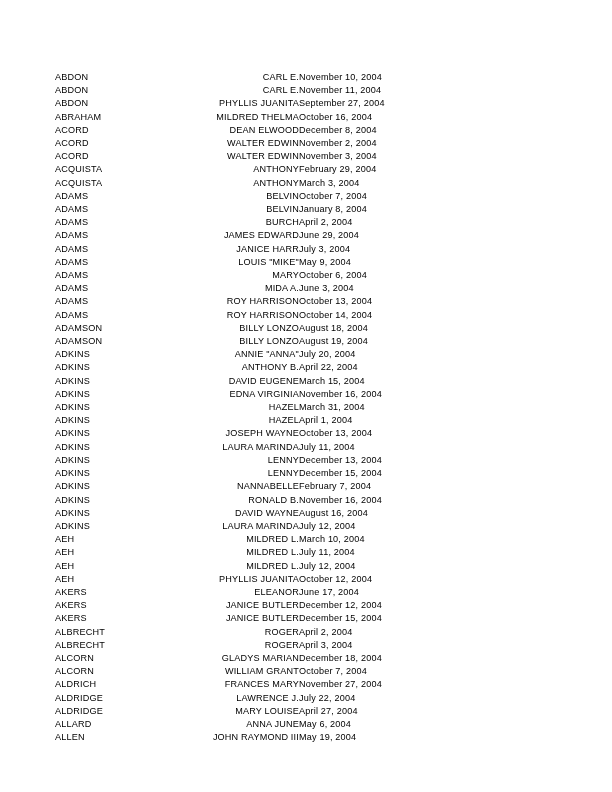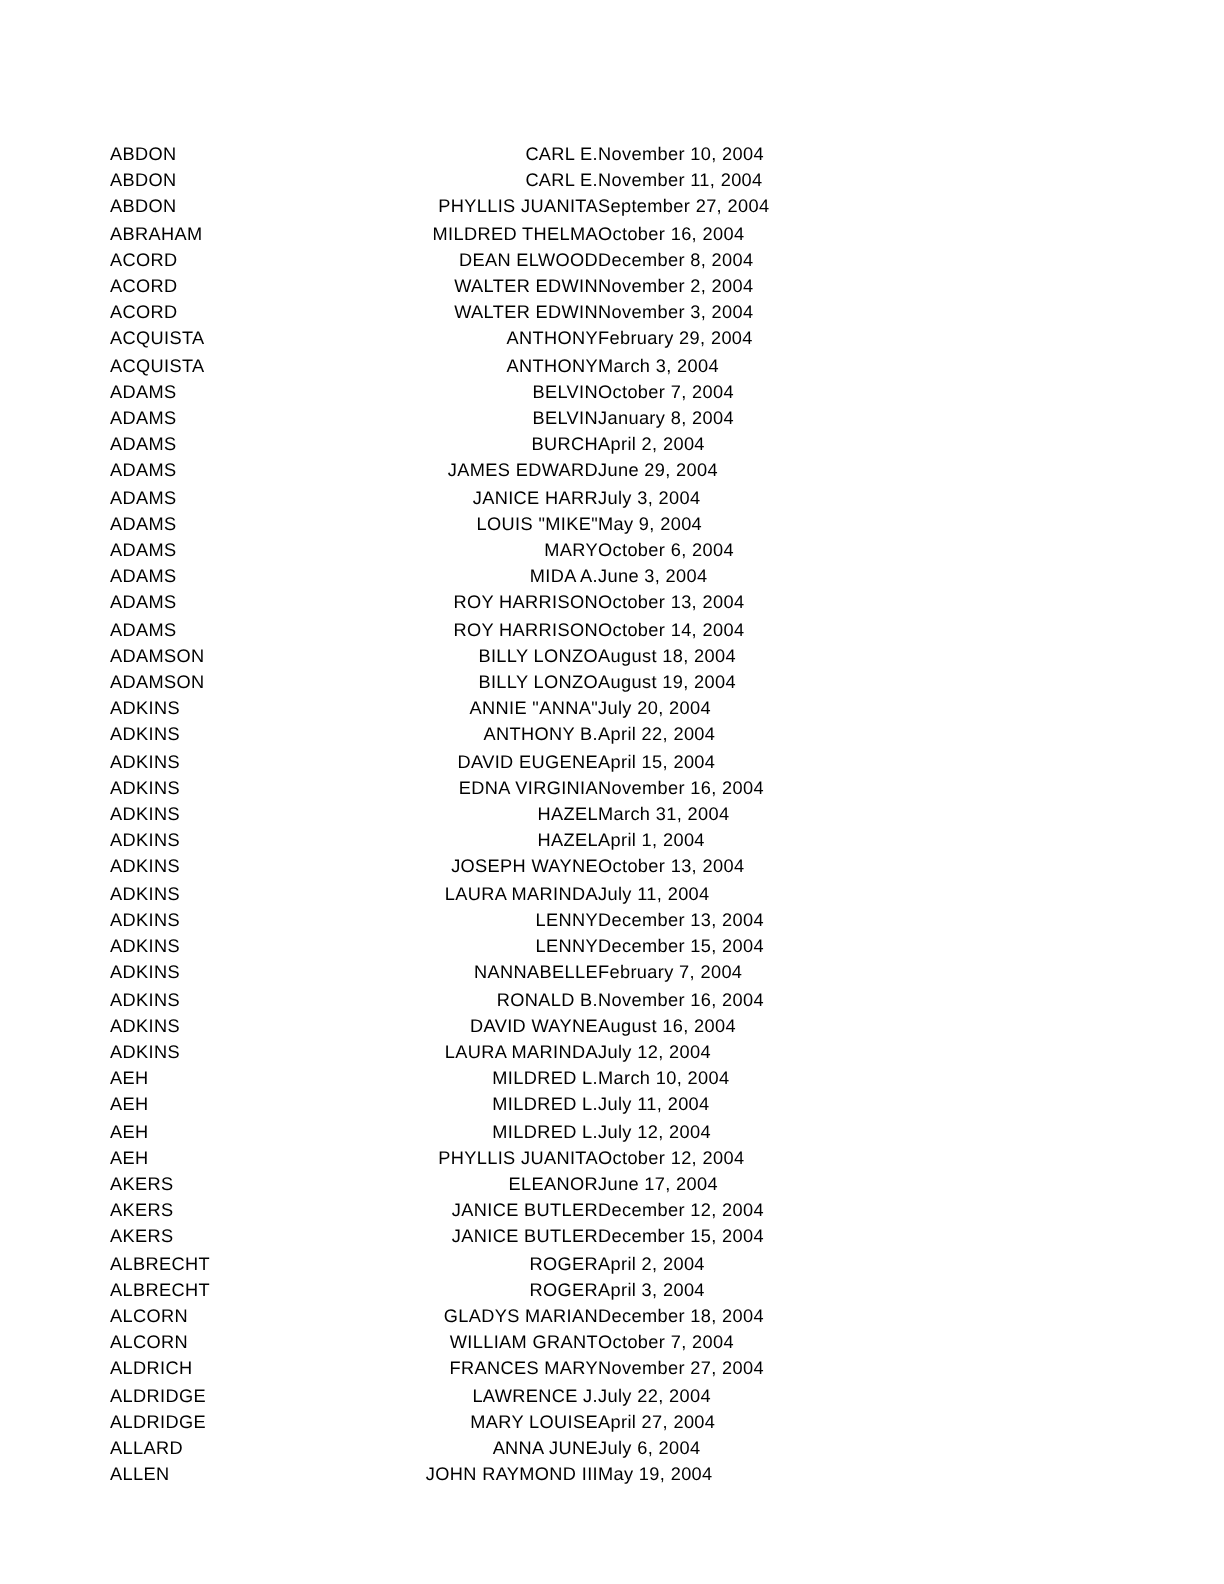"April 15, 2004" td.col-date { text: April -> March }
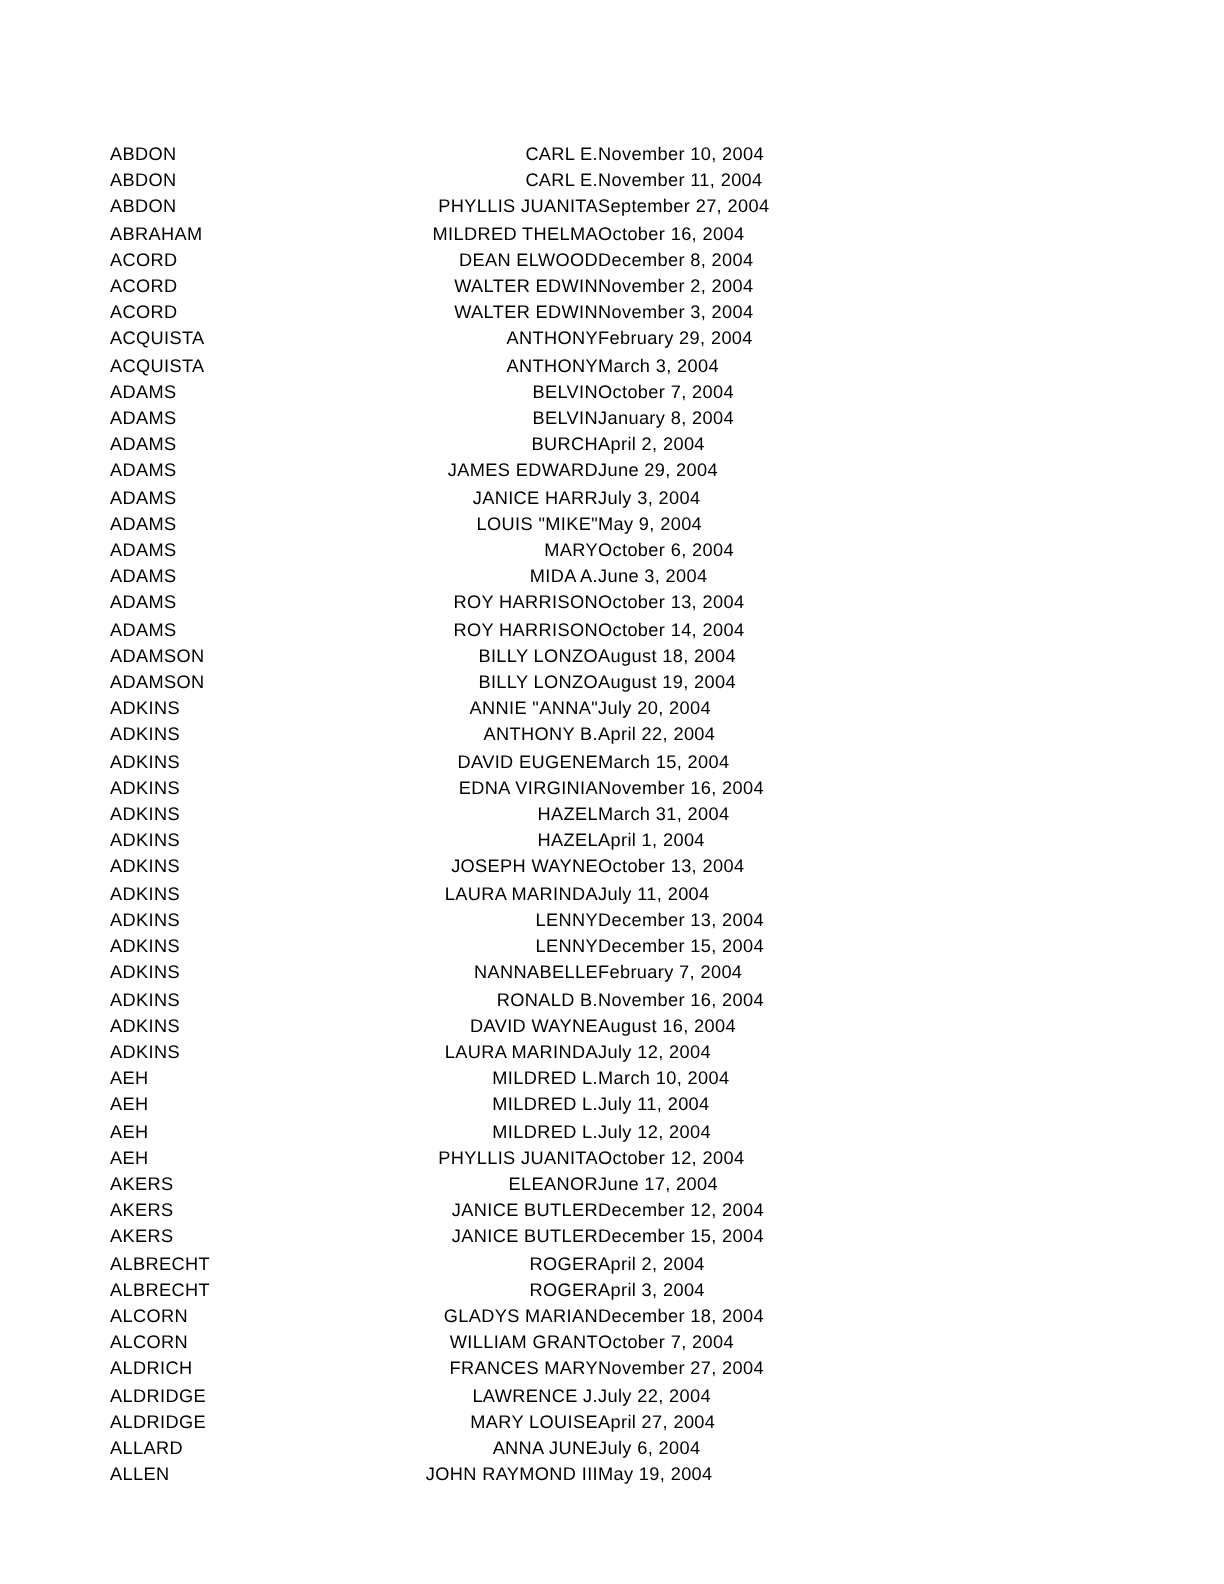"July 6, 2004" td.col-date { text: July -> May }
